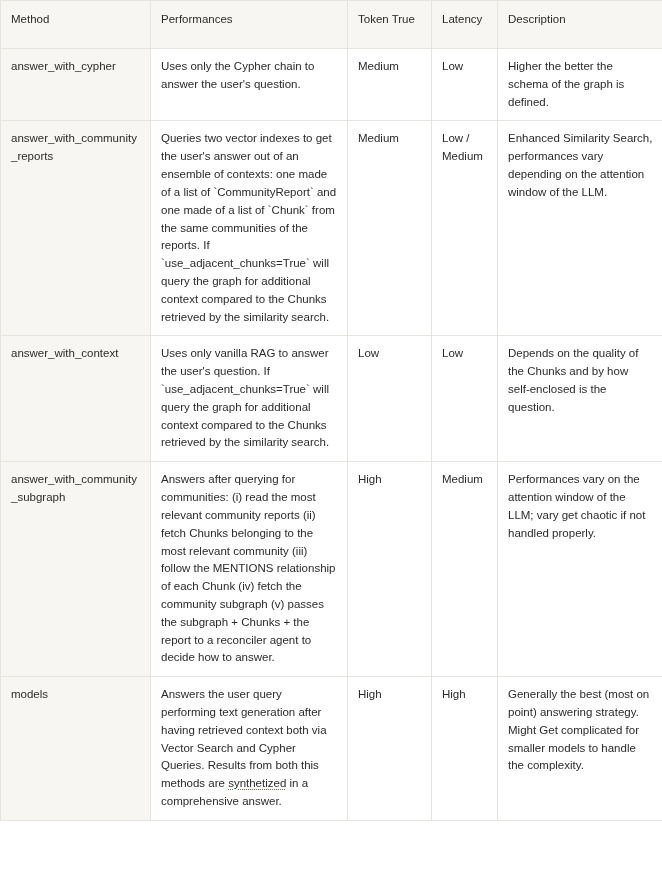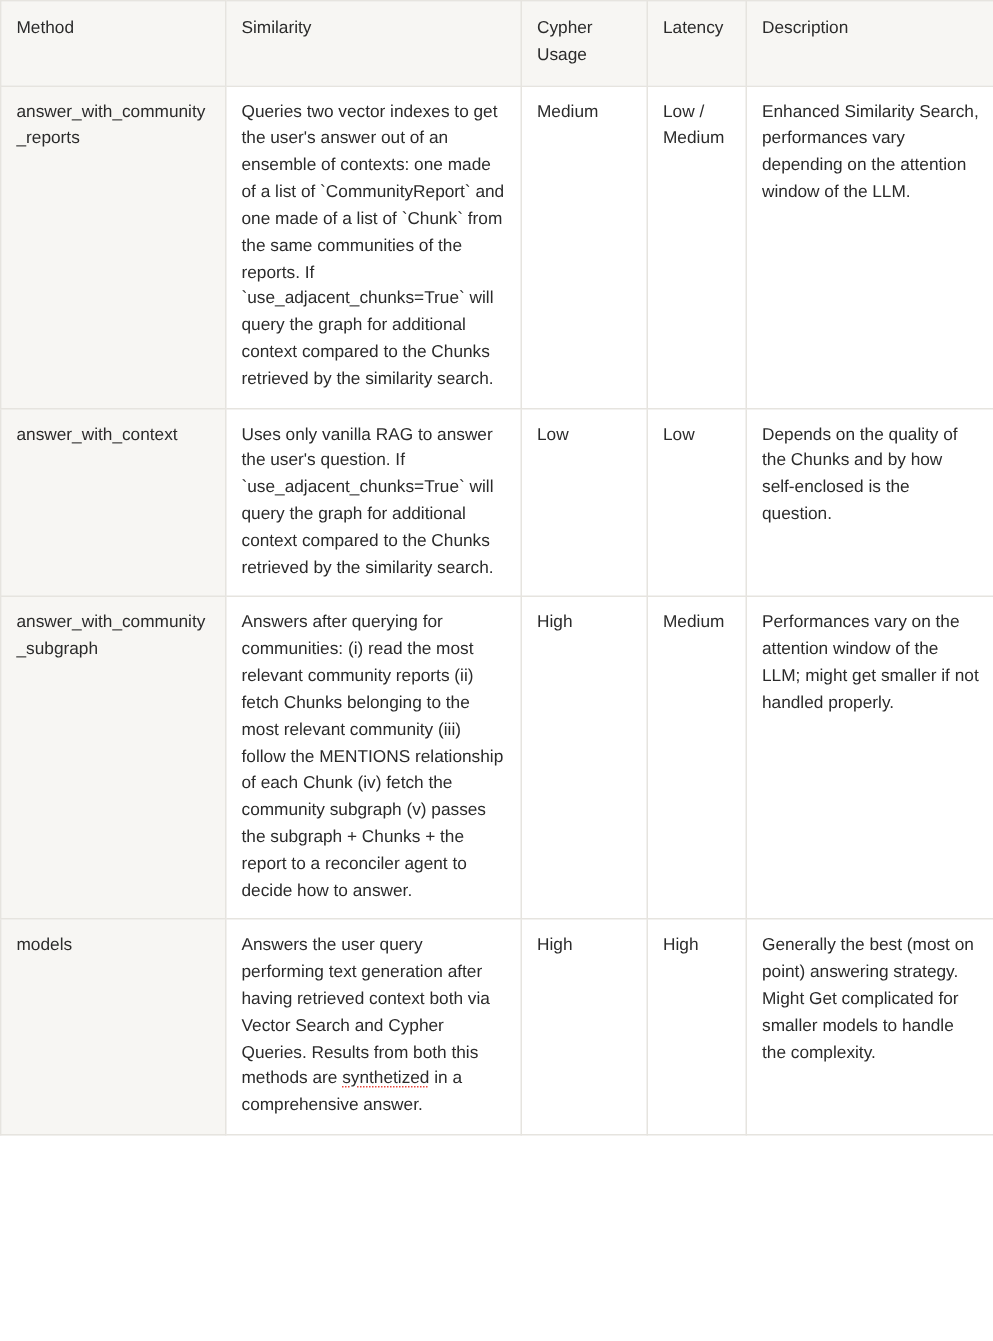"Similarity" th { text: Similarity -> Performances }
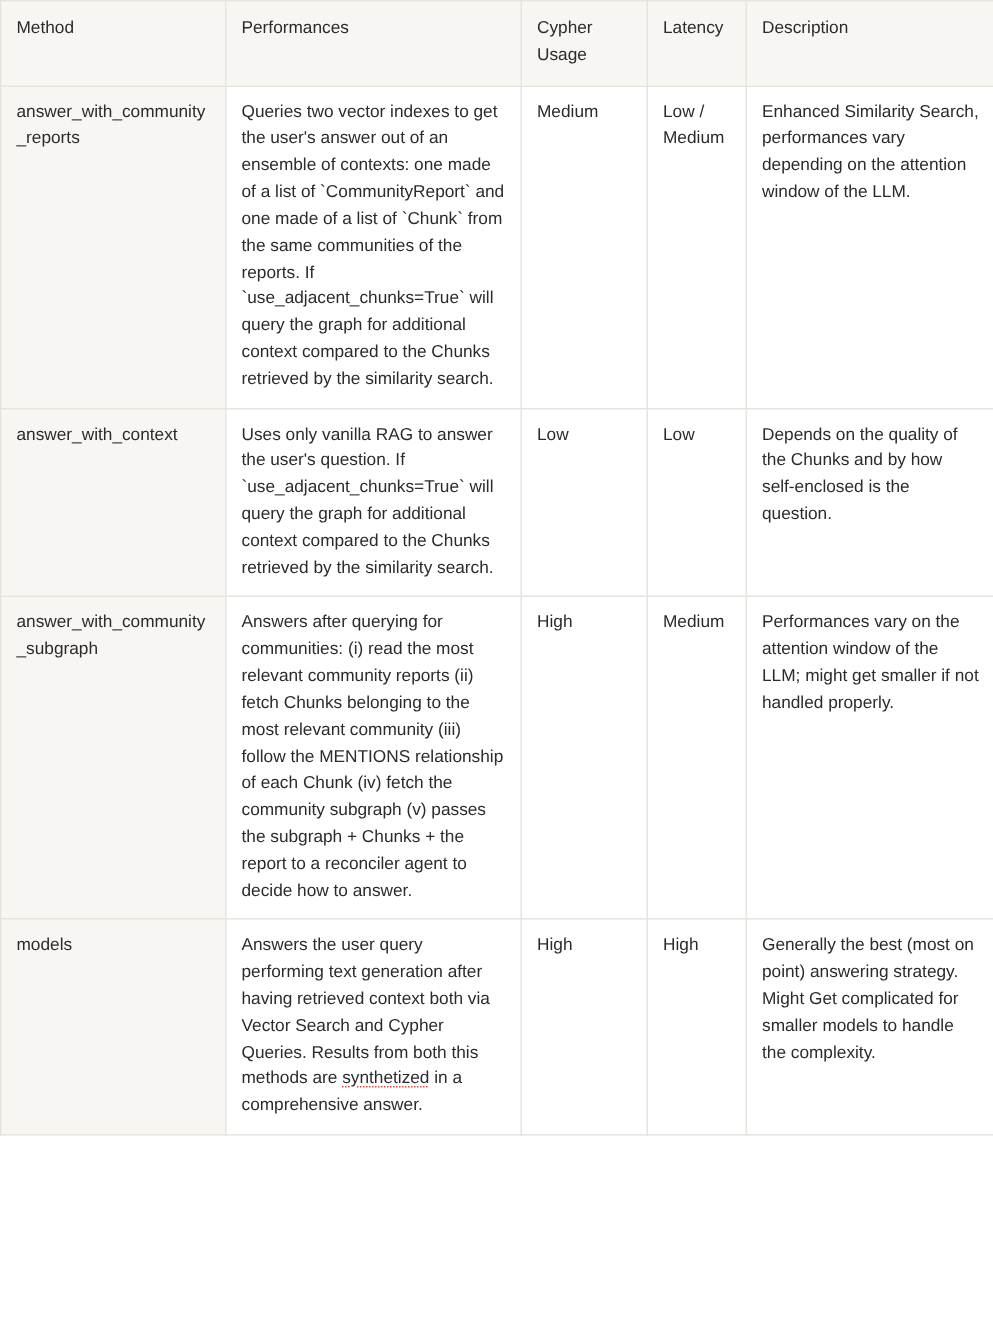"Cypher Usage" th { text: Cypher Usage -> Token True }
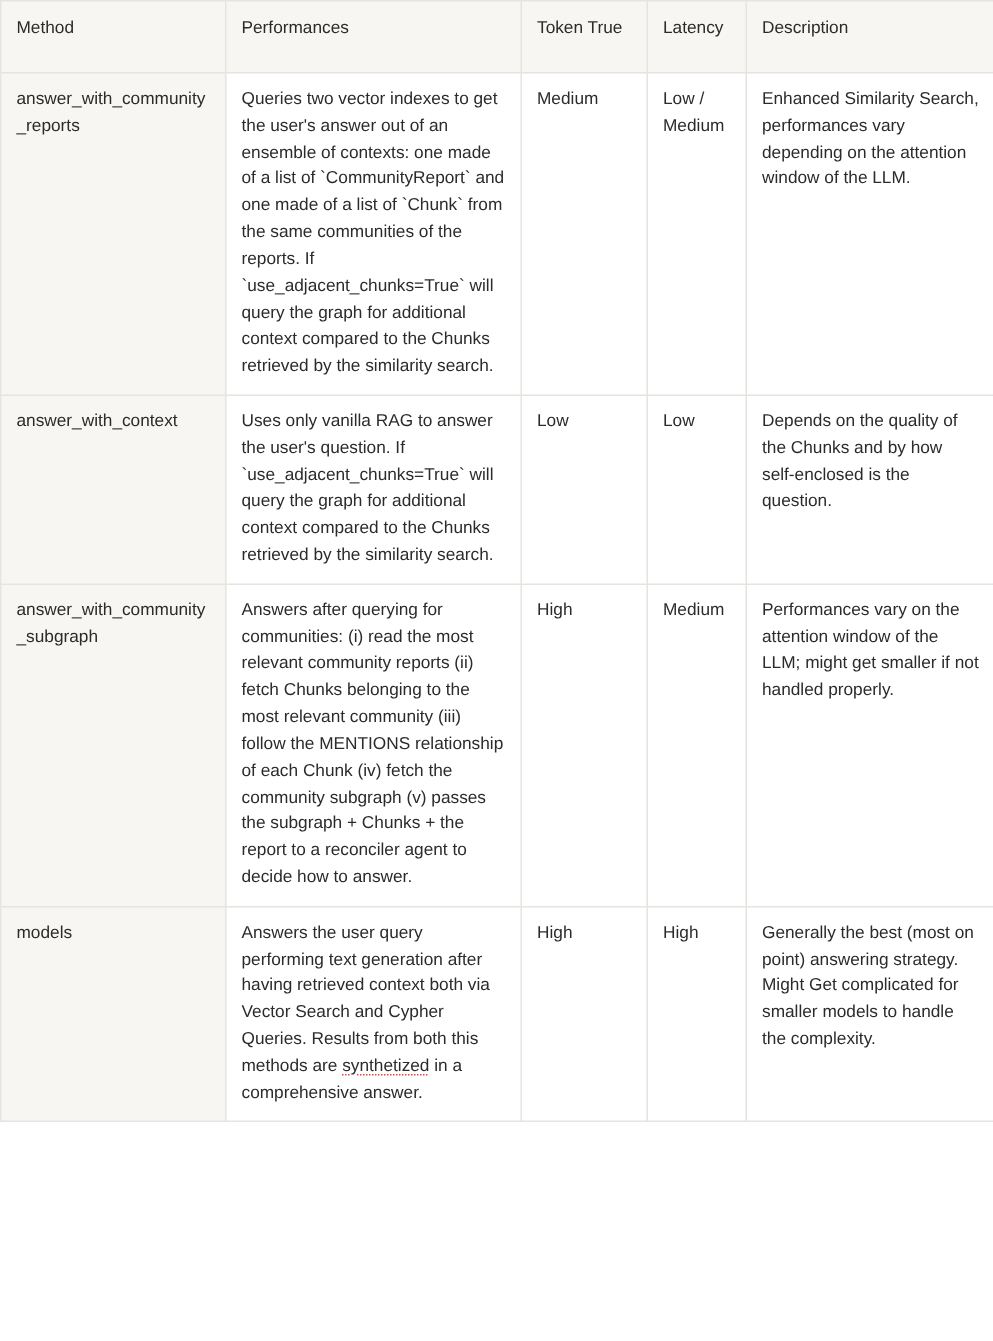"answer_with_cypher" tr { html: none -> <tr> <td>answer_with_cypher</td> <td>Uses only the Cypher chain to answer the user's question.</td> <td>Medium</td> <td>Low</td> <td>Higher the better the schema of the graph is defined.</td> </tr> }
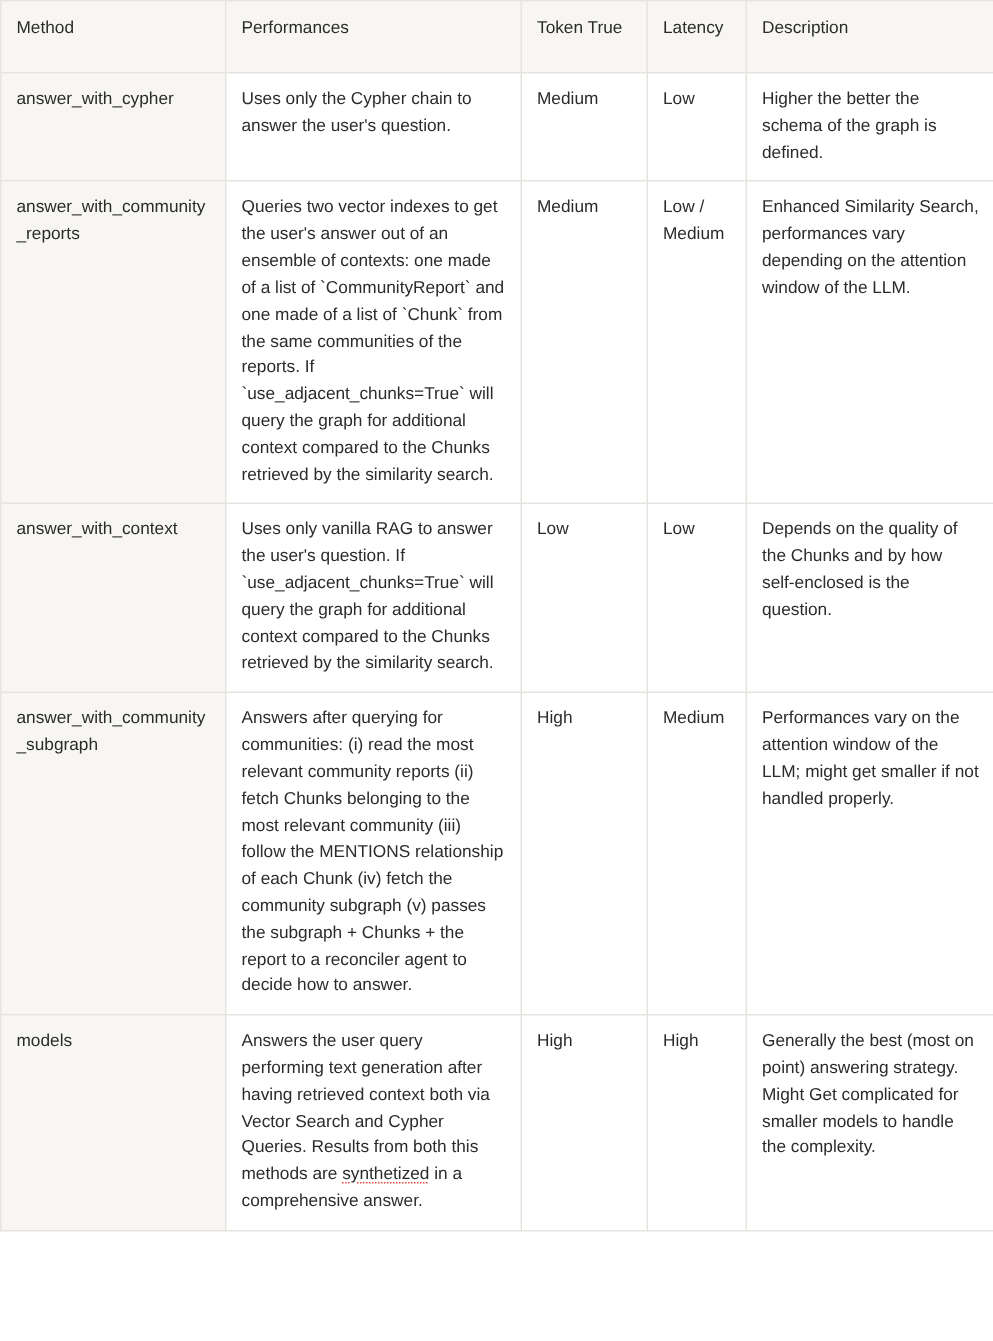"Performances vary on the attention" td.perf-cell { text: might get smaller -> vary get chaotic }
